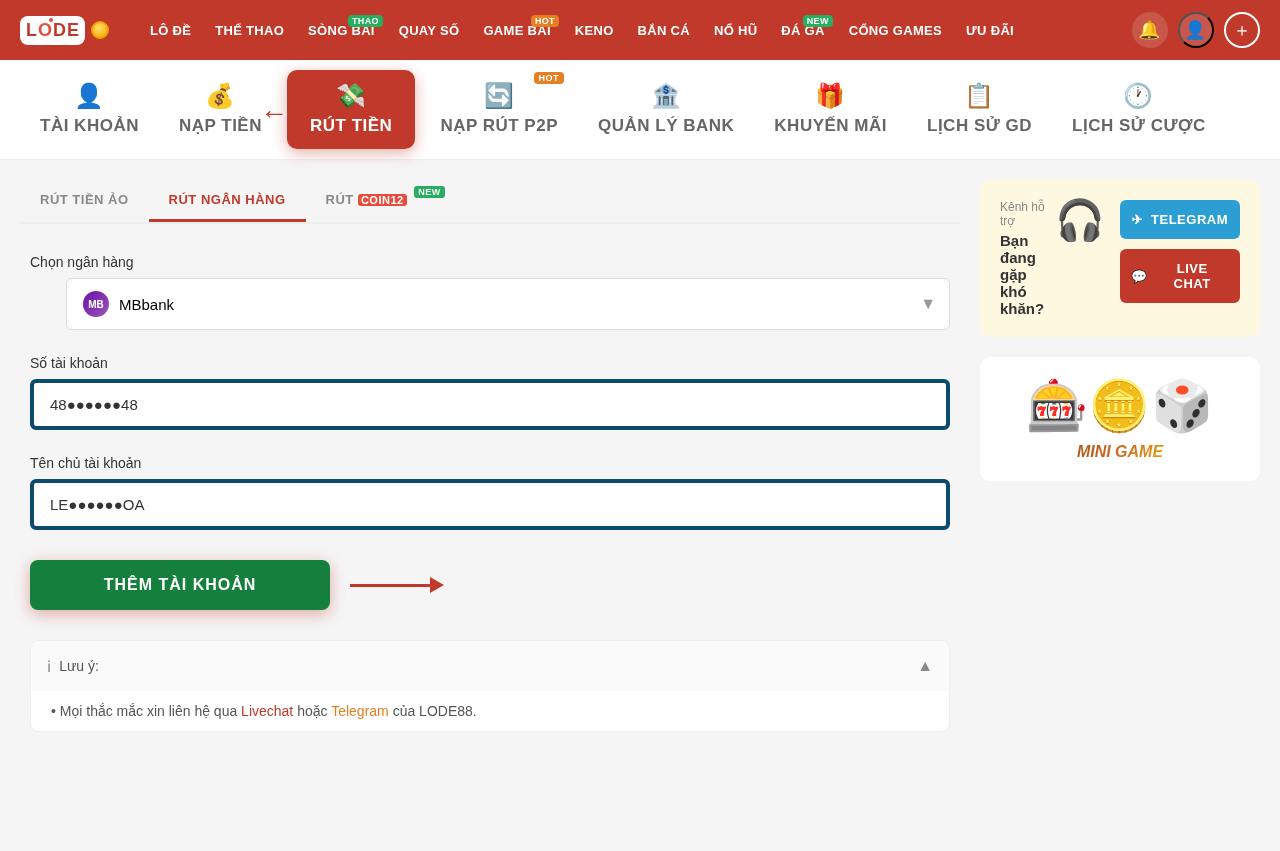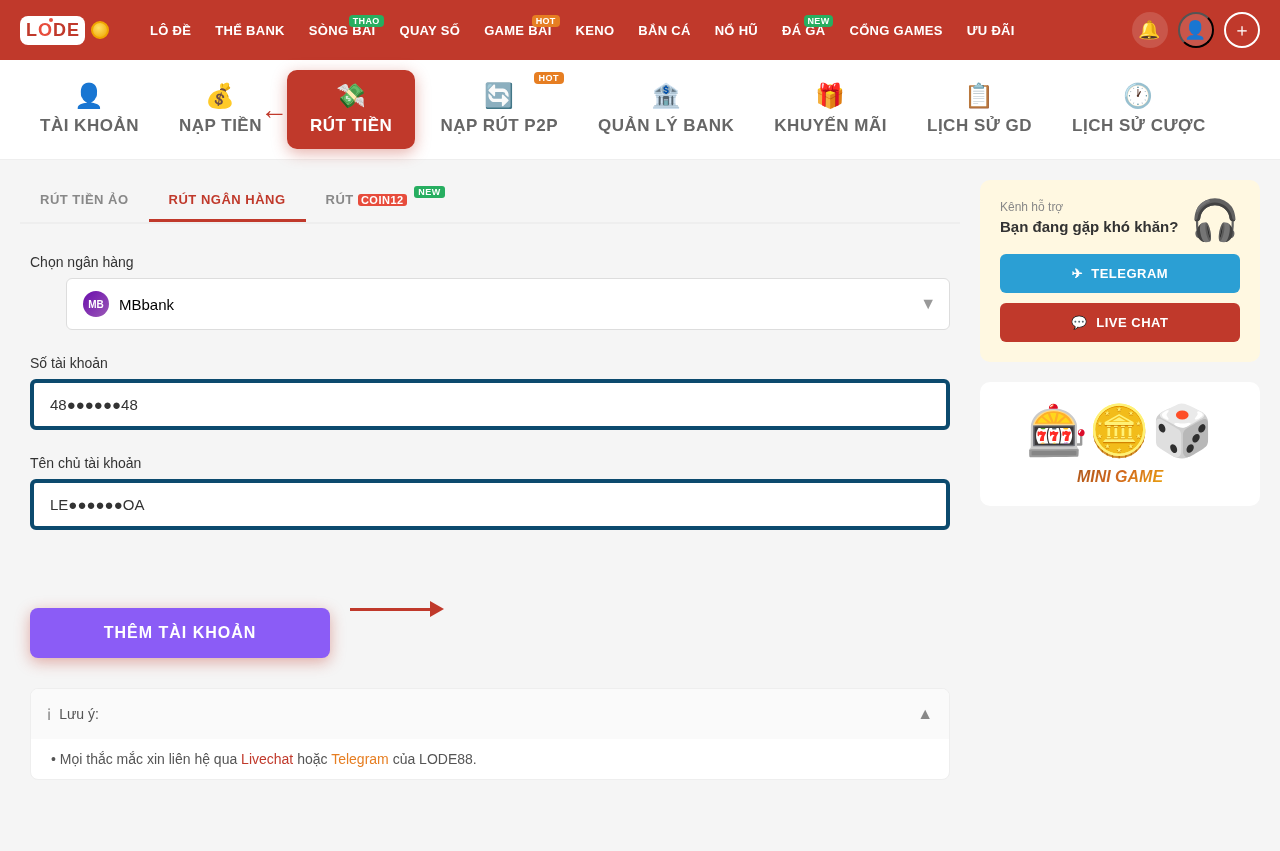"THỂ BANK" span { text: BANK -> THAO }
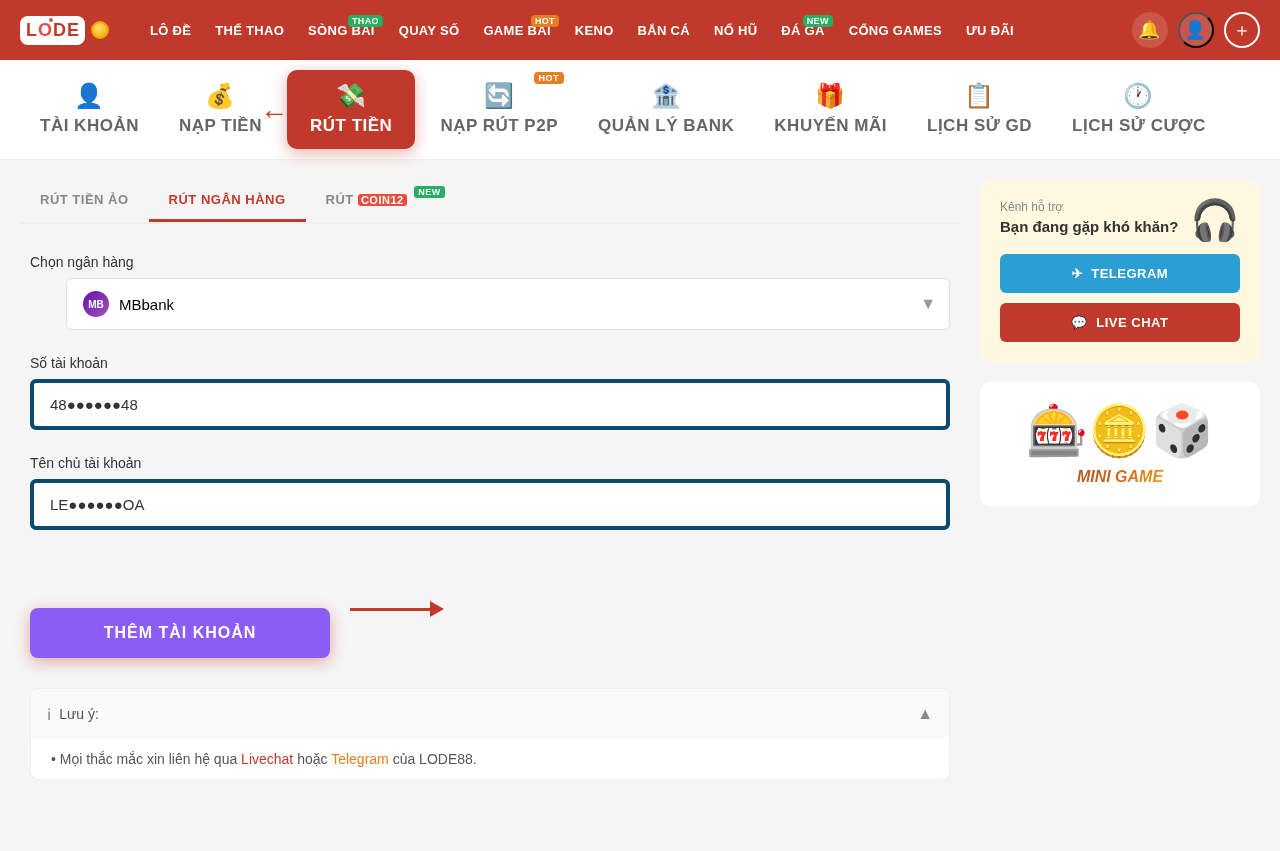"Kênh hỗ trợ" .support-box { flex-direction: column -> none }
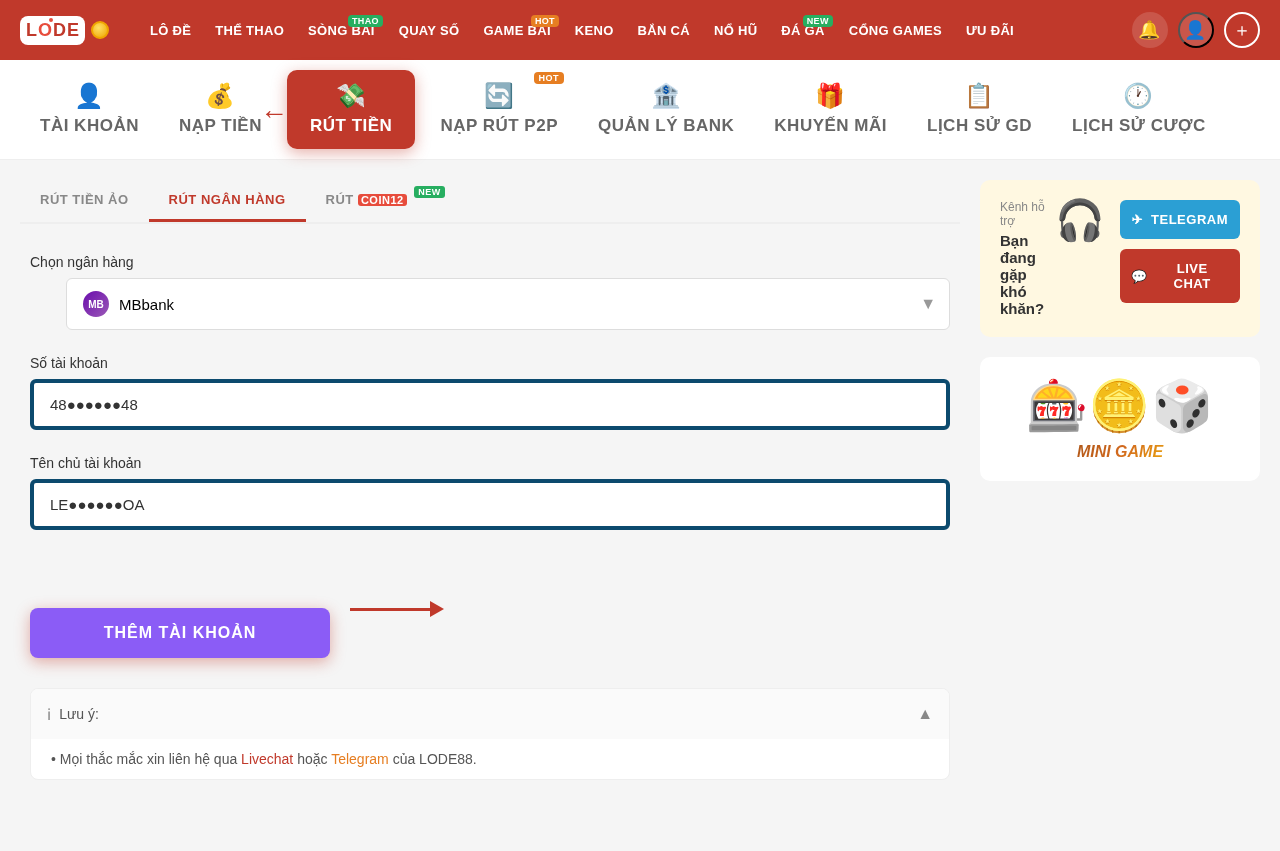"THÊM TÀI KHOẢN" .submit-btn { background: #8b5cf6 -> #15803d; margin-top: 48px -> none }
